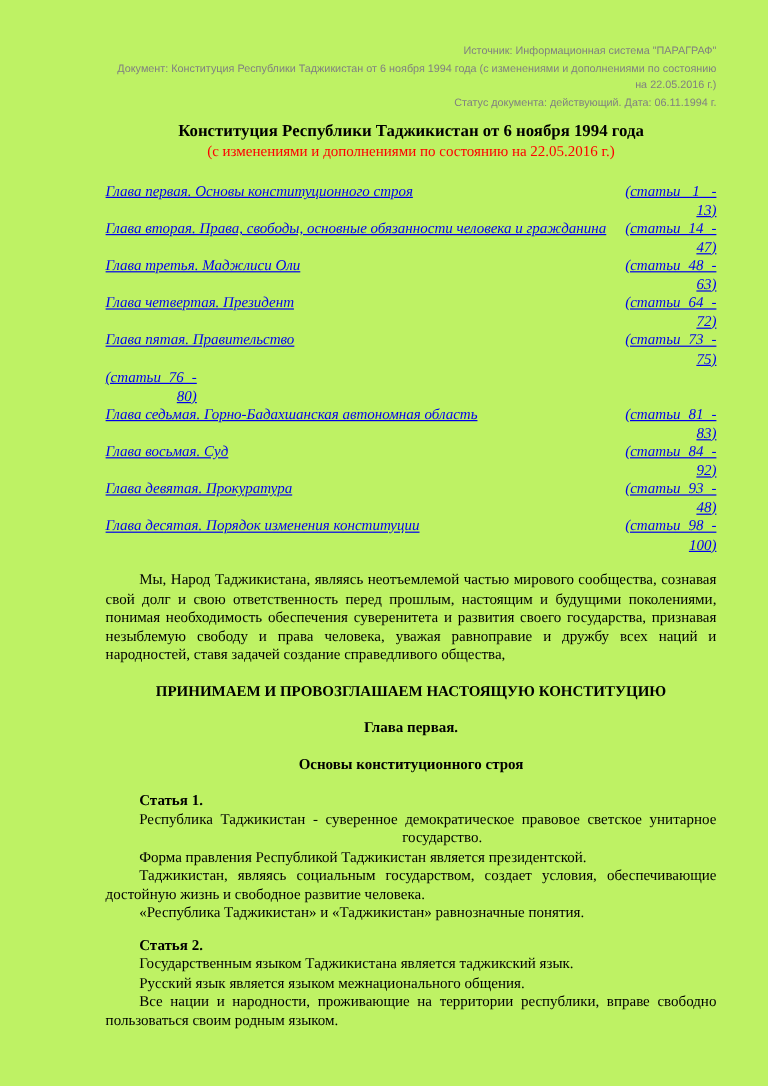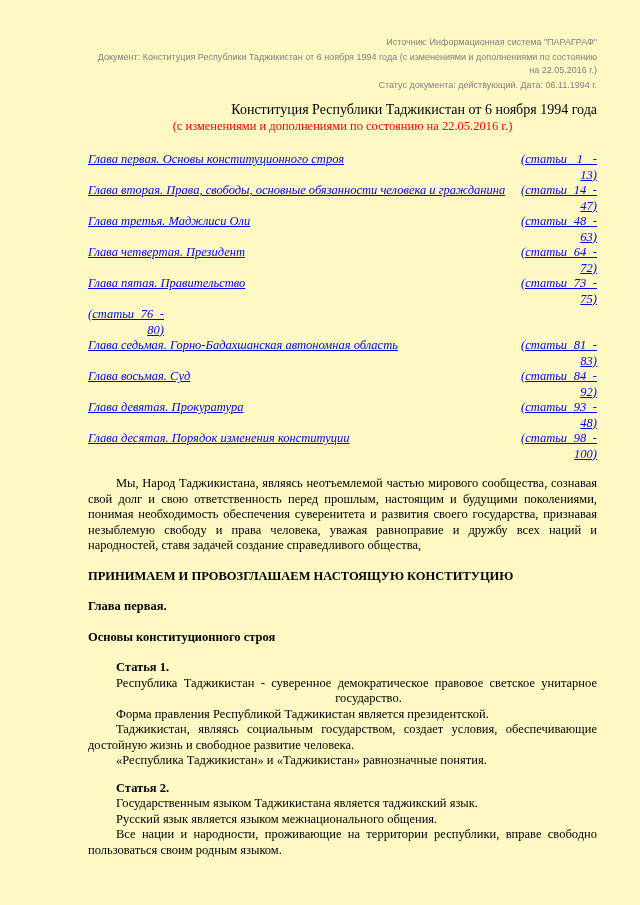"Источник: Информационная система" .page { background: #fef9c3 -> #bef264 }
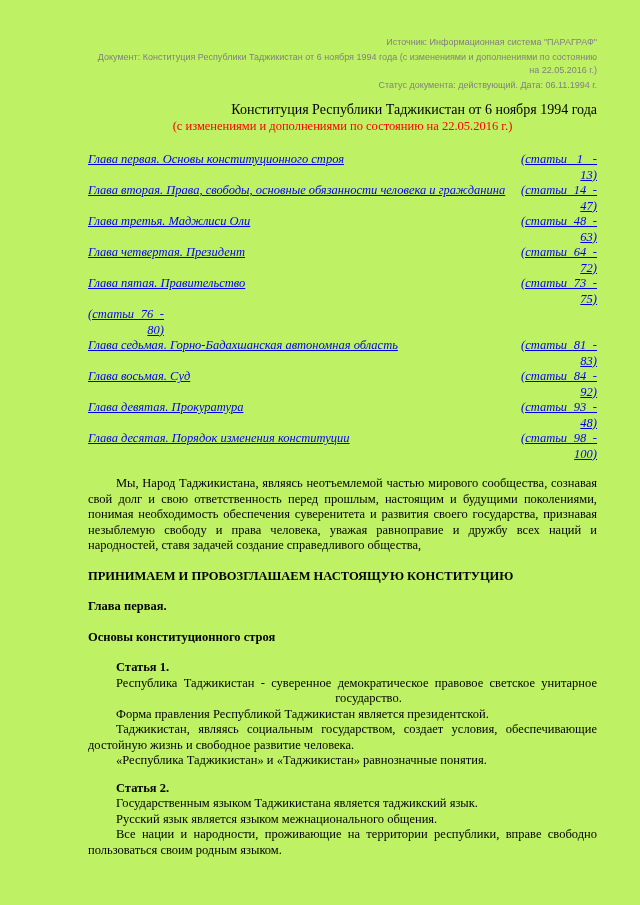"Конституция Республики Таджикистан от 6" .doc-title { font-weight: normal -> bold; text-align: right -> center }
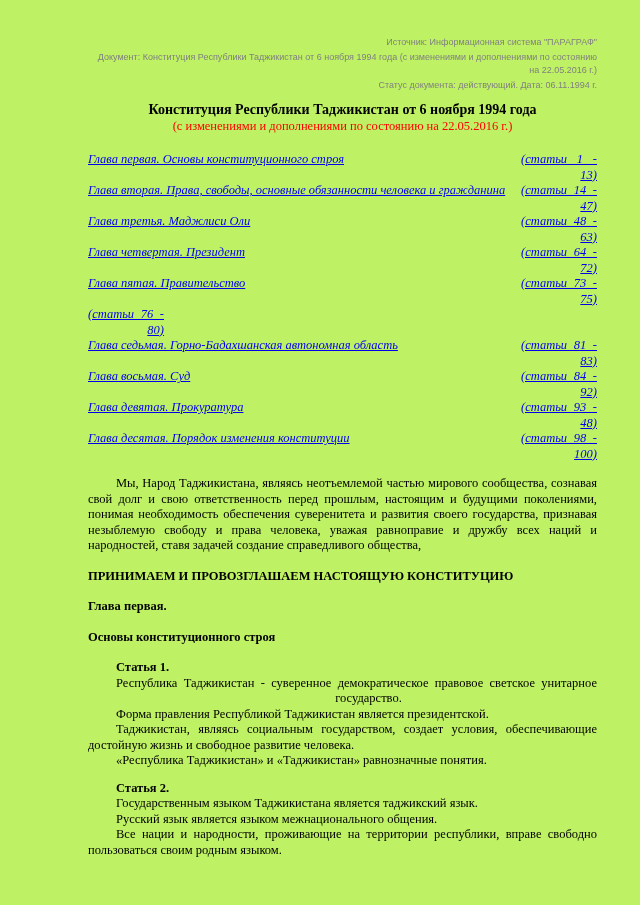"ПРИНИМАЕМ И ПРОВОЗГЛАШАЕМ НАСТОЯЩУЮ" .center-bold { text-align: left -> center }
